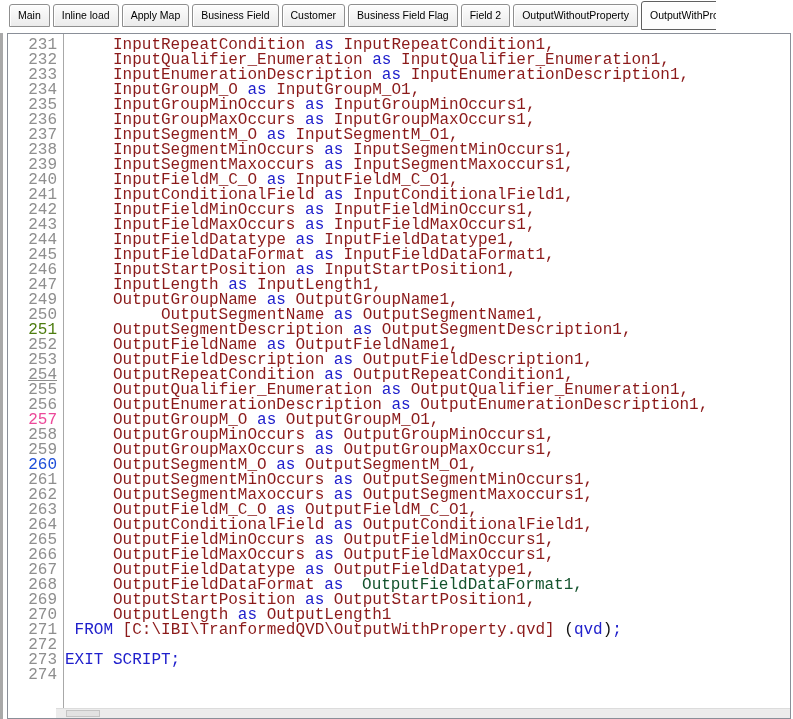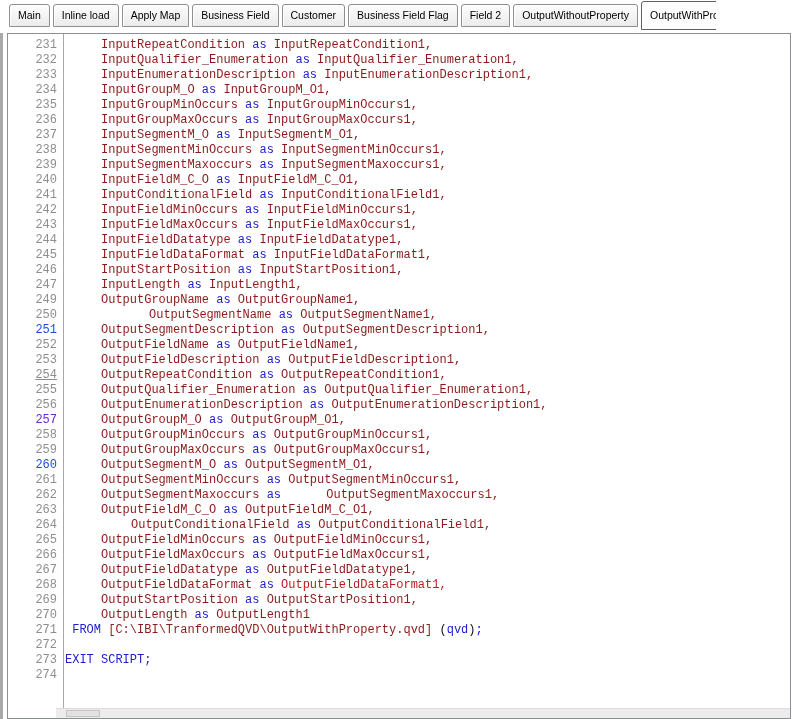"231" .lines { font-size: 12px -> 16px }
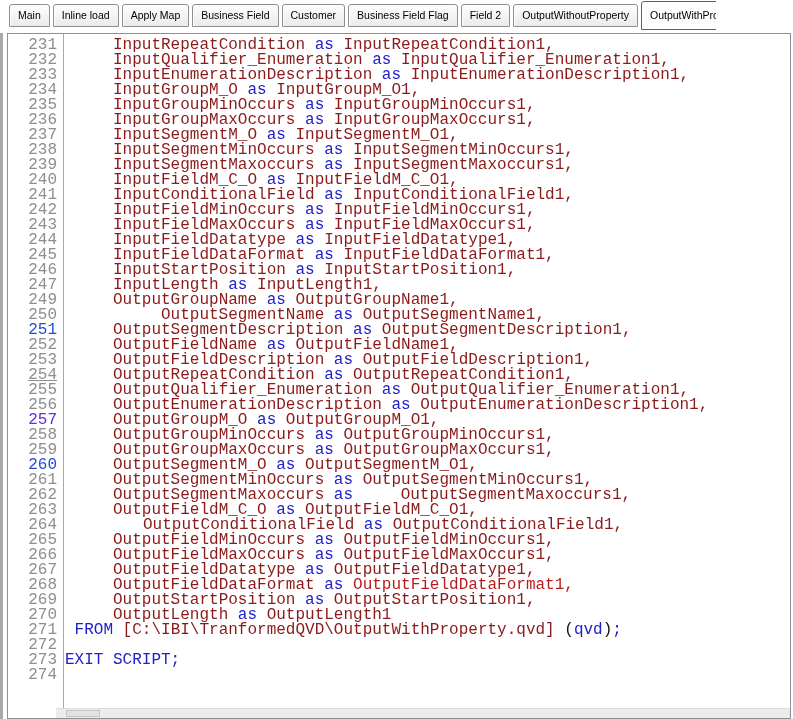"251" span.ln { color: #1d4ed8 -> #4d7c0f }
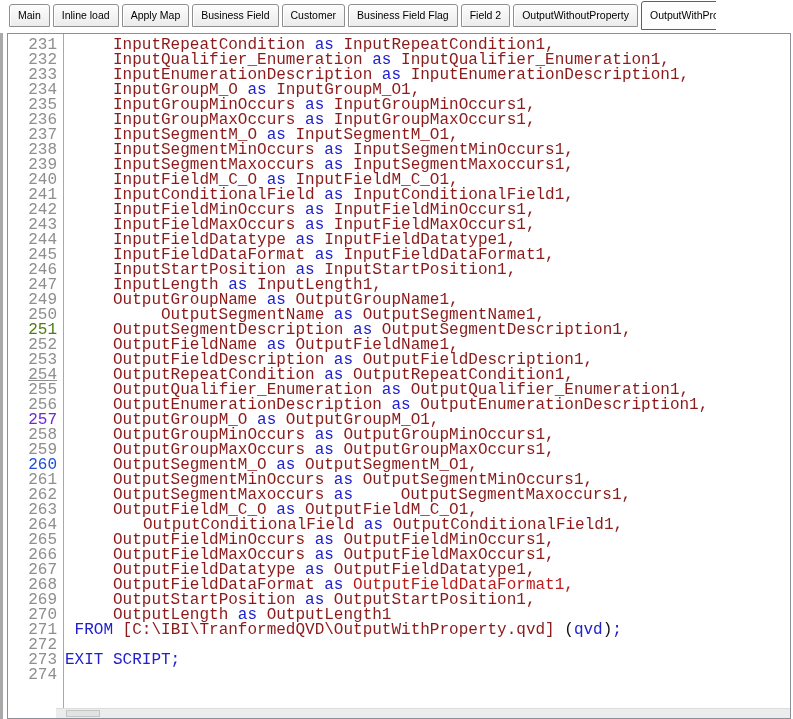"257" span.ln { color: #6d28d9 -> #ec4899 }
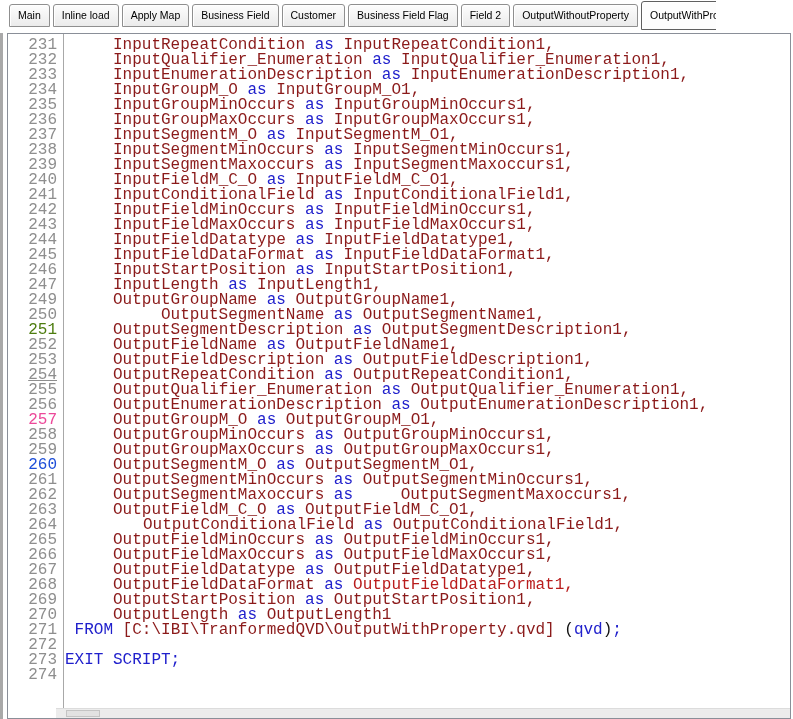"OutputSegmentMaxoccurs1," span { margin-left: 38px -> none }
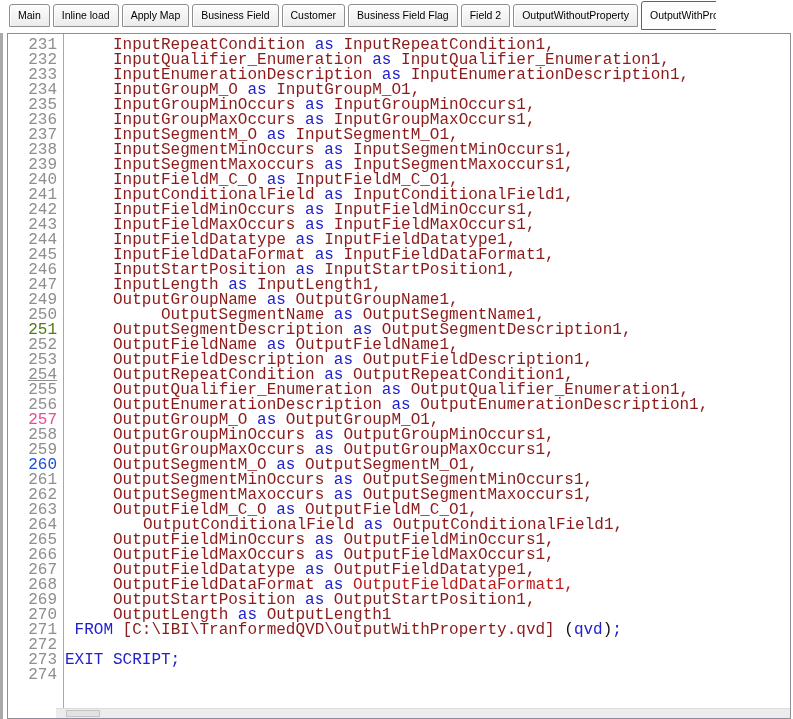"OutputConditionalField" span { padding-left: 30px -> none }
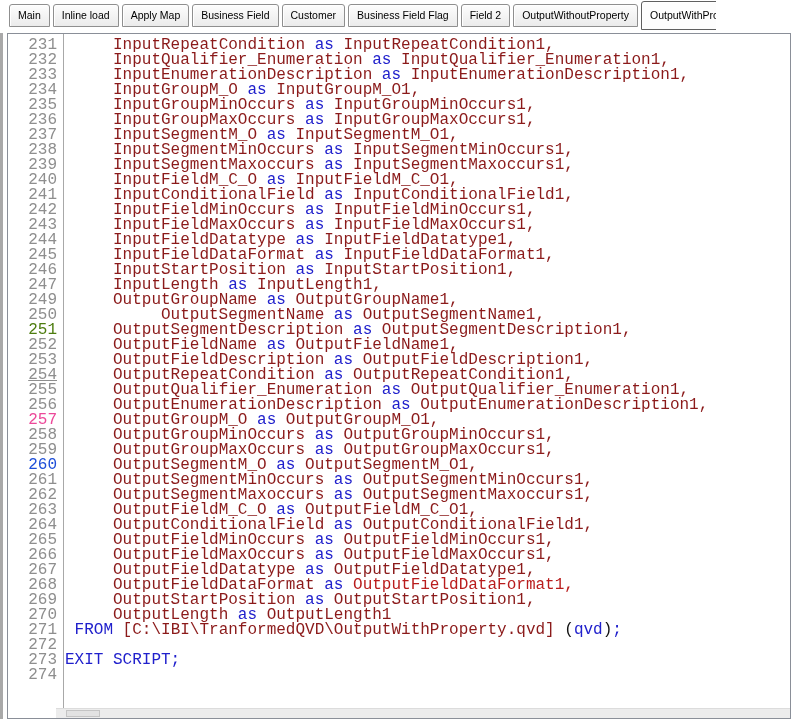"OutputFieldDataFormat1," span { color: #b91c1c -> #14532d; margin-left: none -> 9px }
